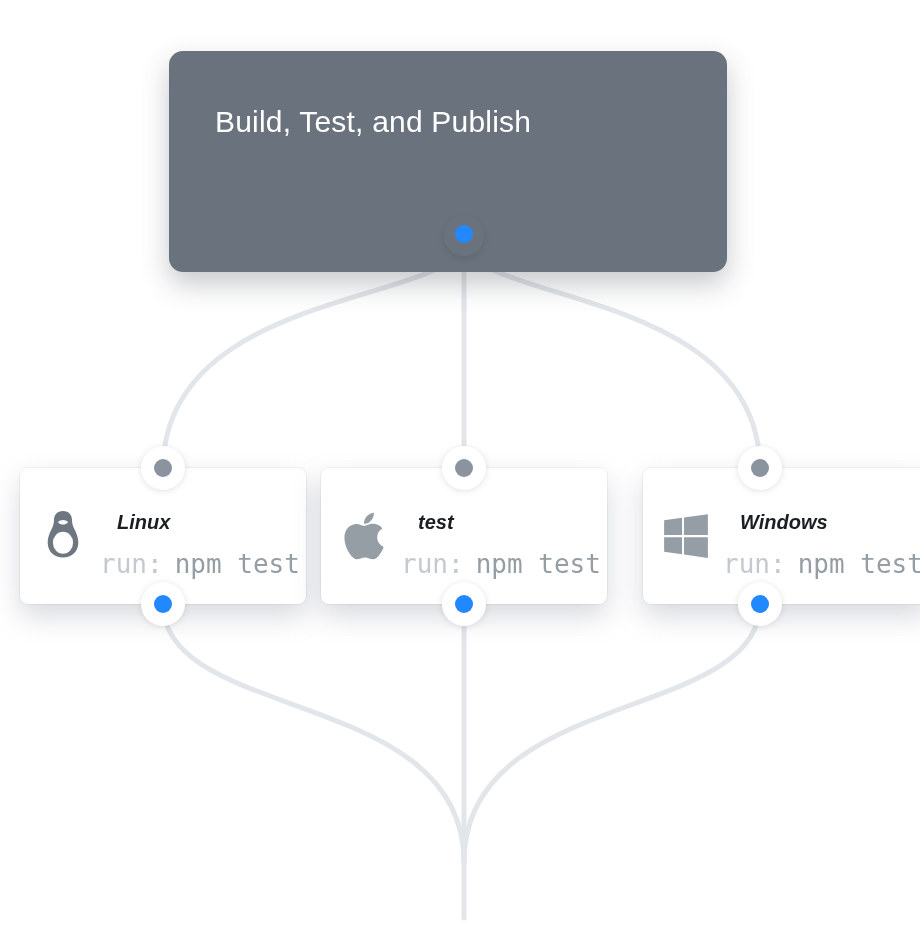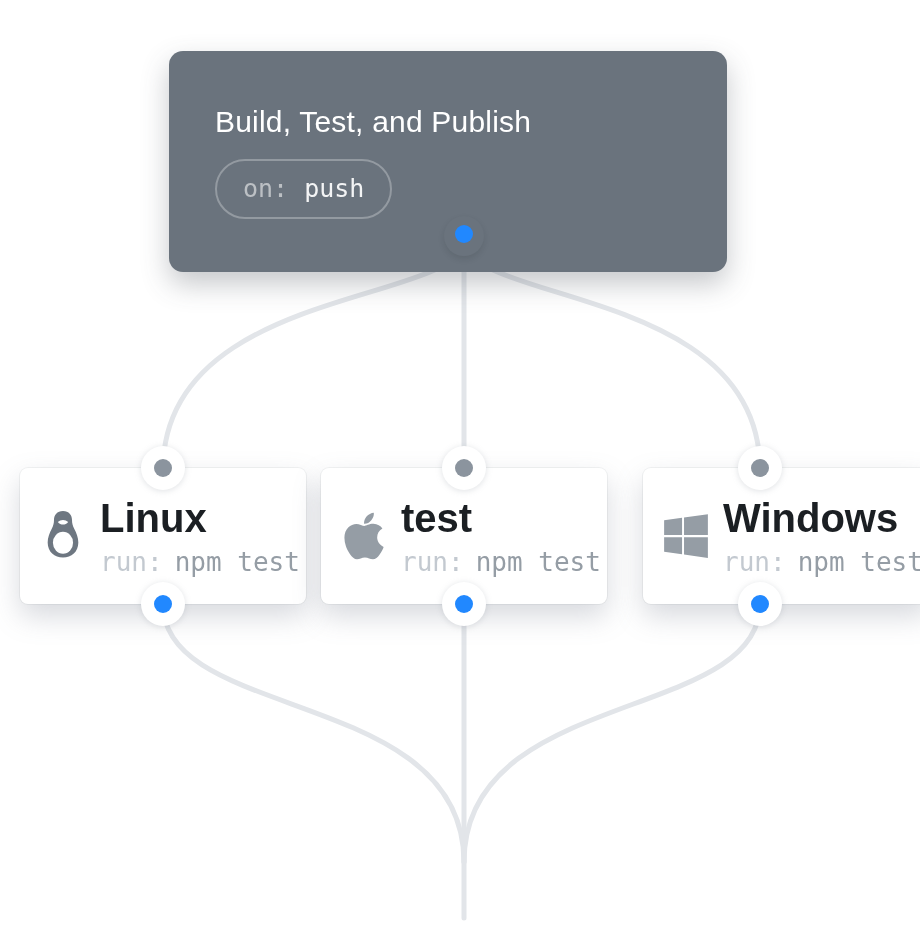"on:" div.pill { html: <div> <span>on:</span> <span>push</span> </div> -> none }
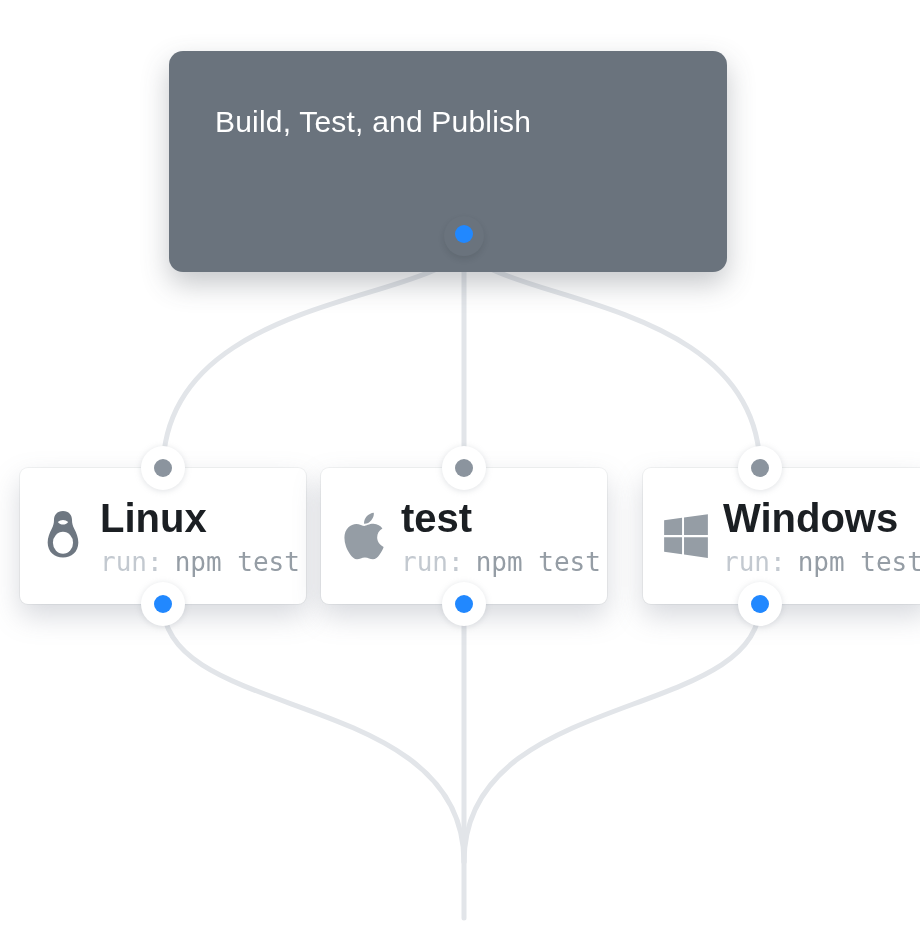"Linux" .job-title { font-size: 40px -> 20px; font-style: none -> italic; margin: 0 -> 17px }
